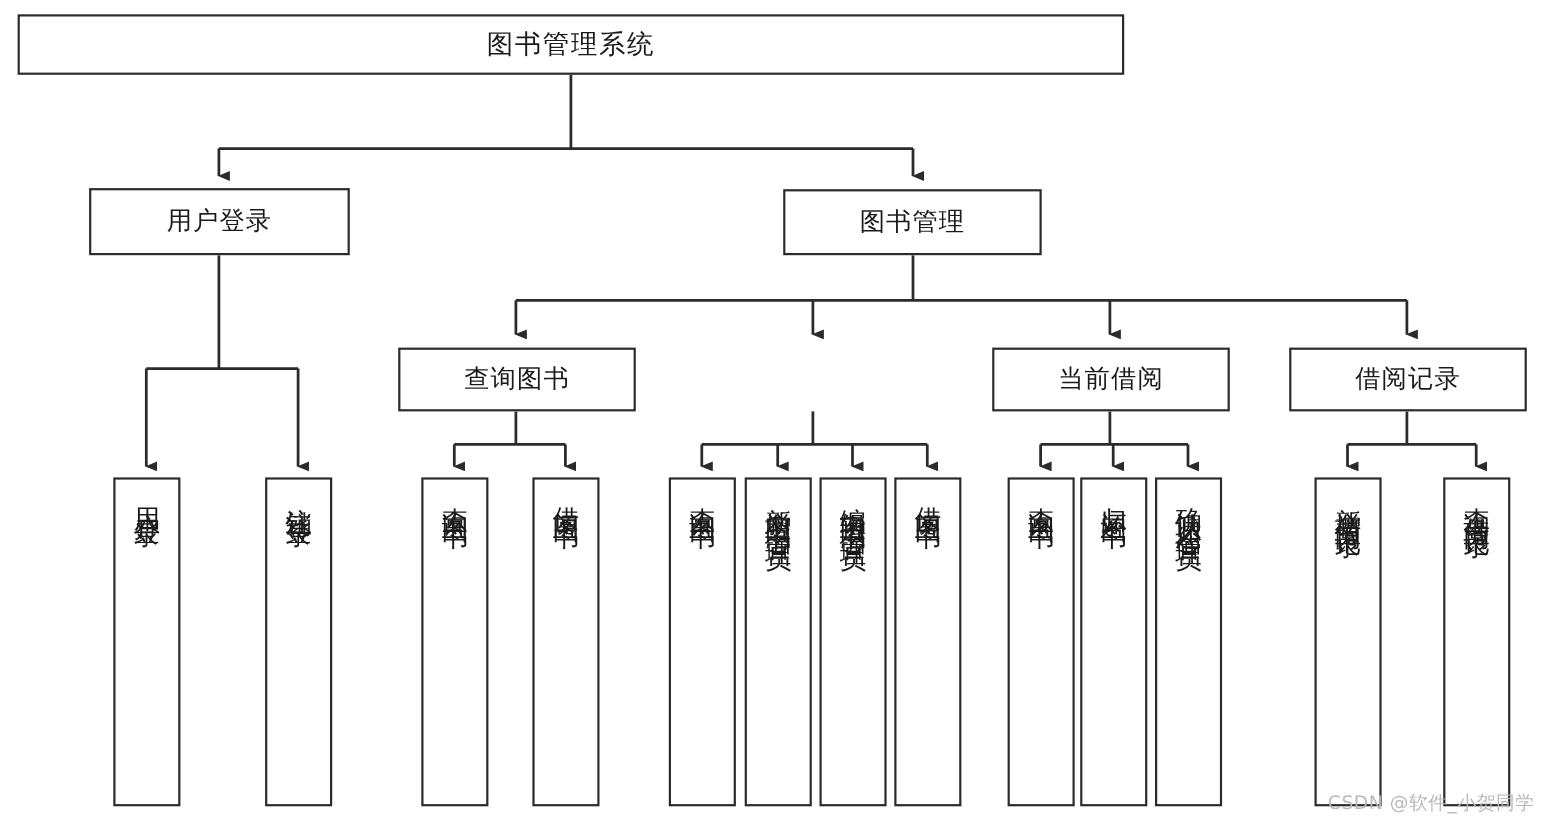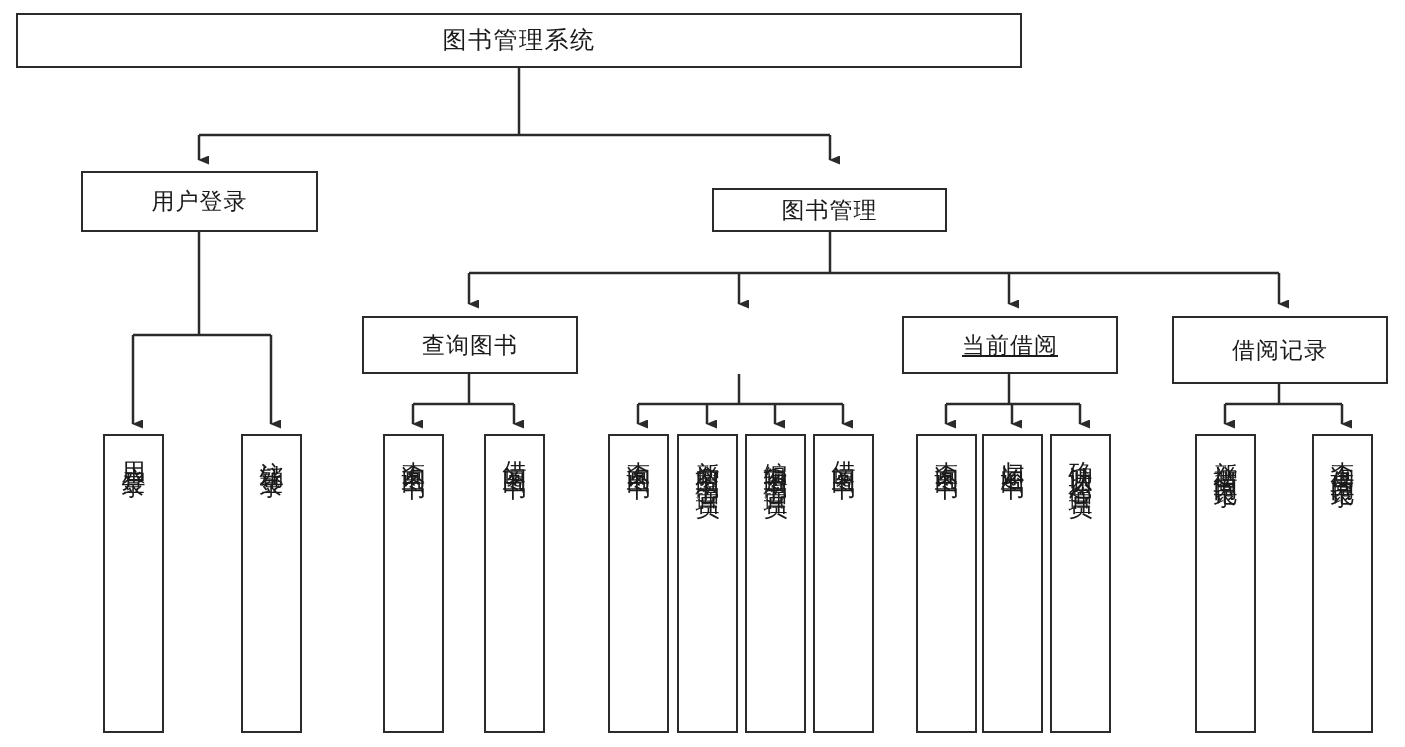"图书管理" div.node { height: 44px -> 60px; top: 188px -> 172px }
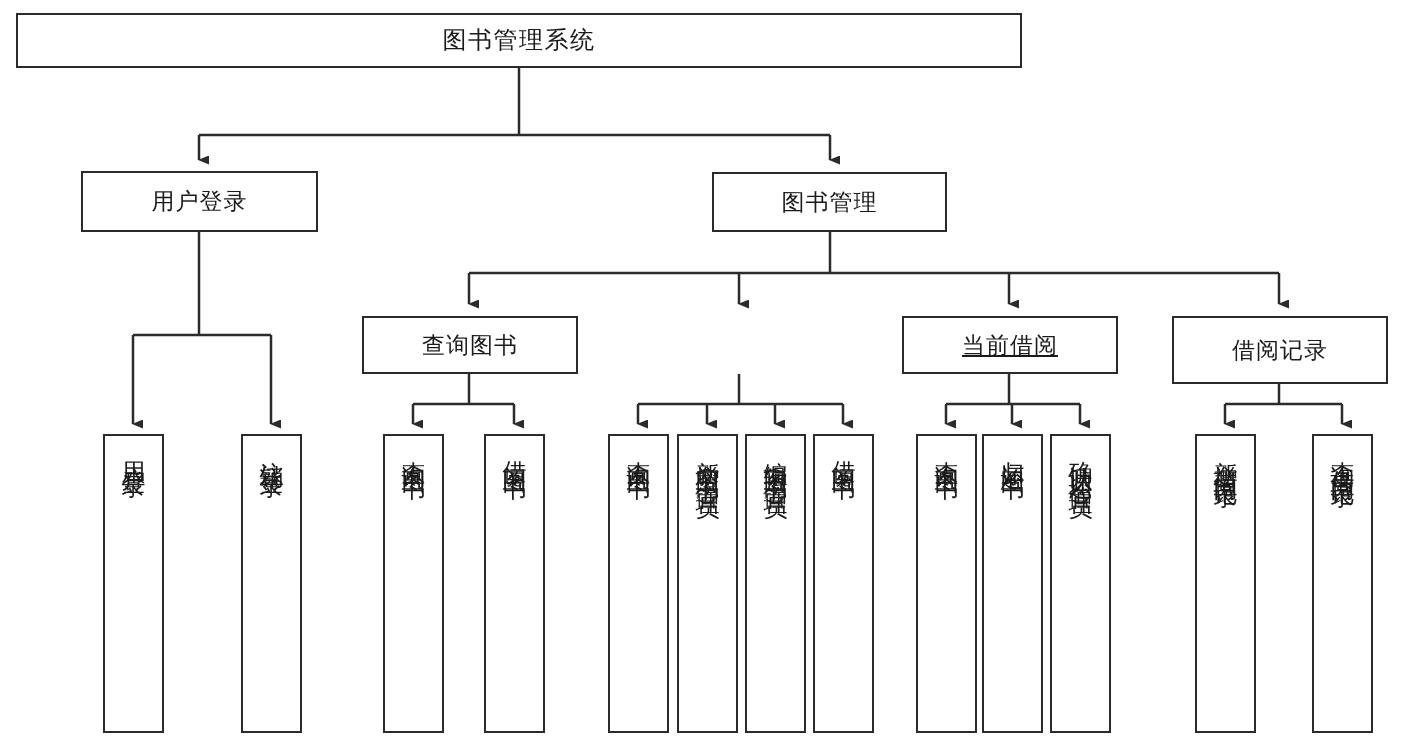"当前借阅" div.node { text-decoration: underline -> none }
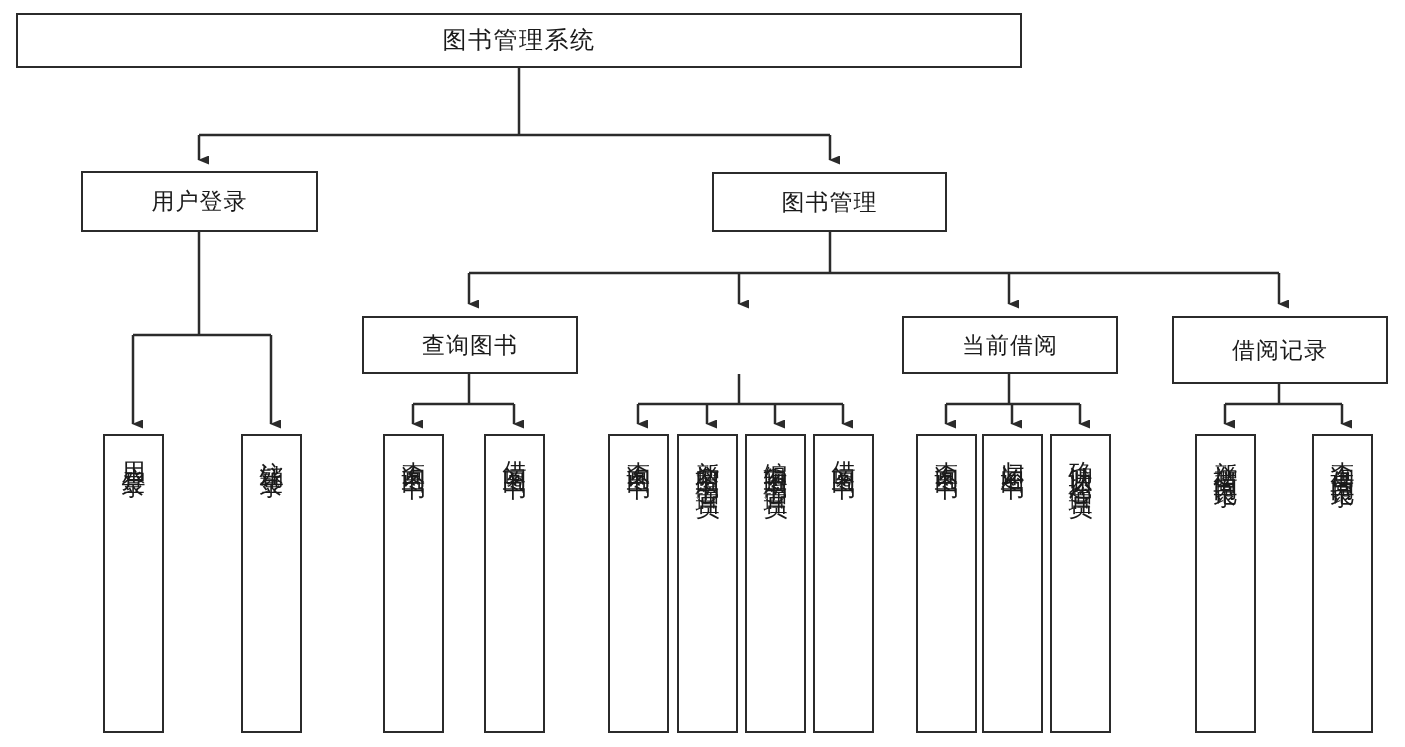"借阅记录" div.node { height: 68px -> 58px }
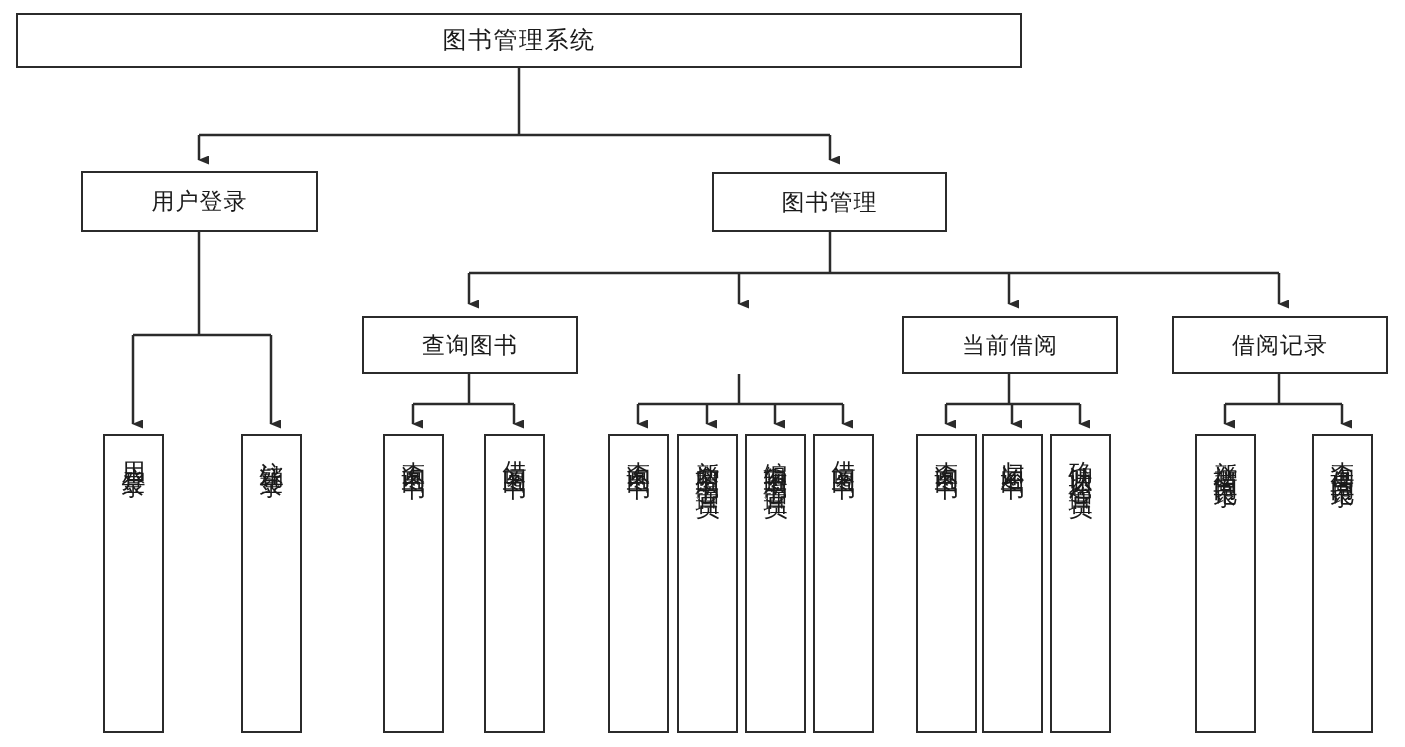"CSDN @软件_小贺同学" div.watermark { html: none -> <div>CSDN @软件_小贺同学</div> }
